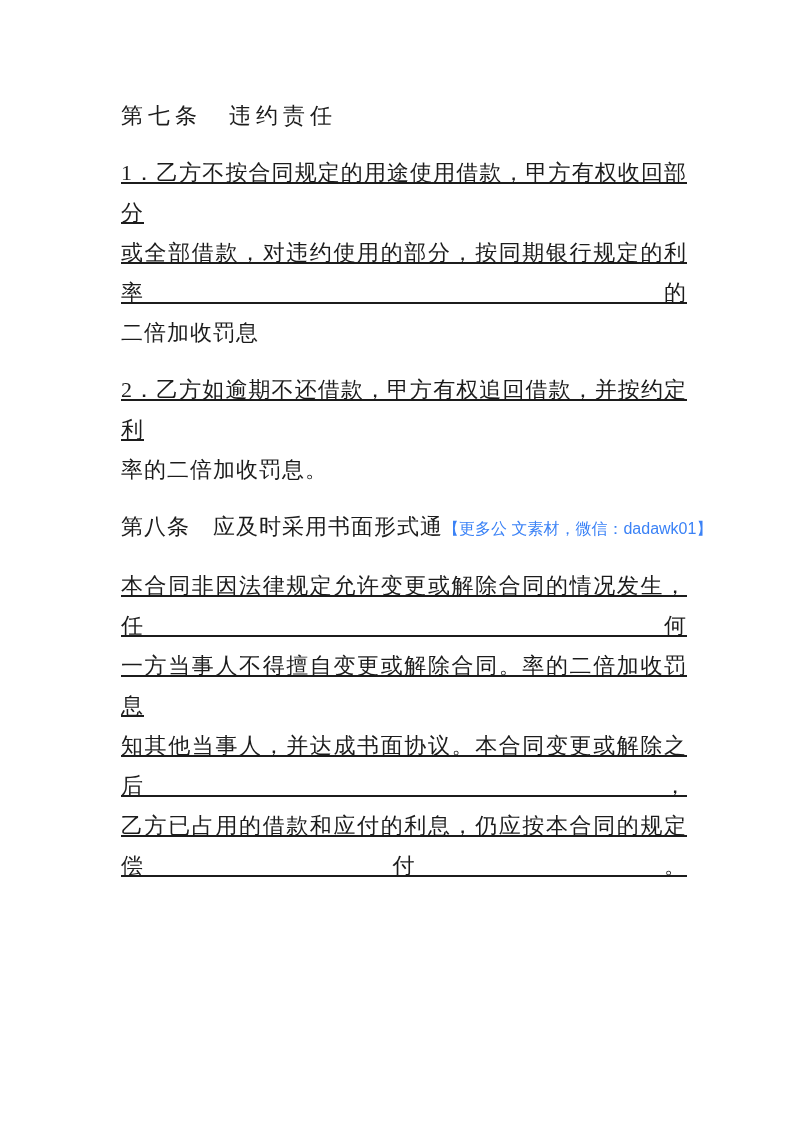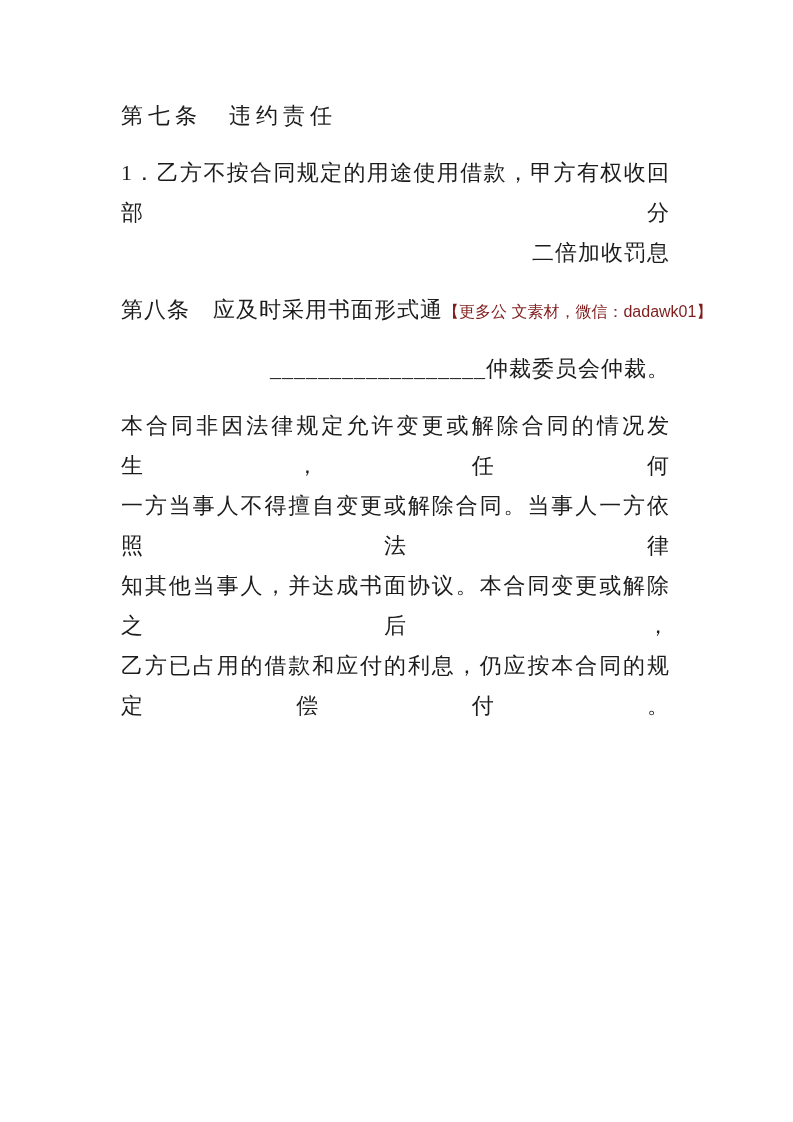"第七条 违约责任" .block { margin: 0 17px 17px 0 -> 0 0 17px 0 }
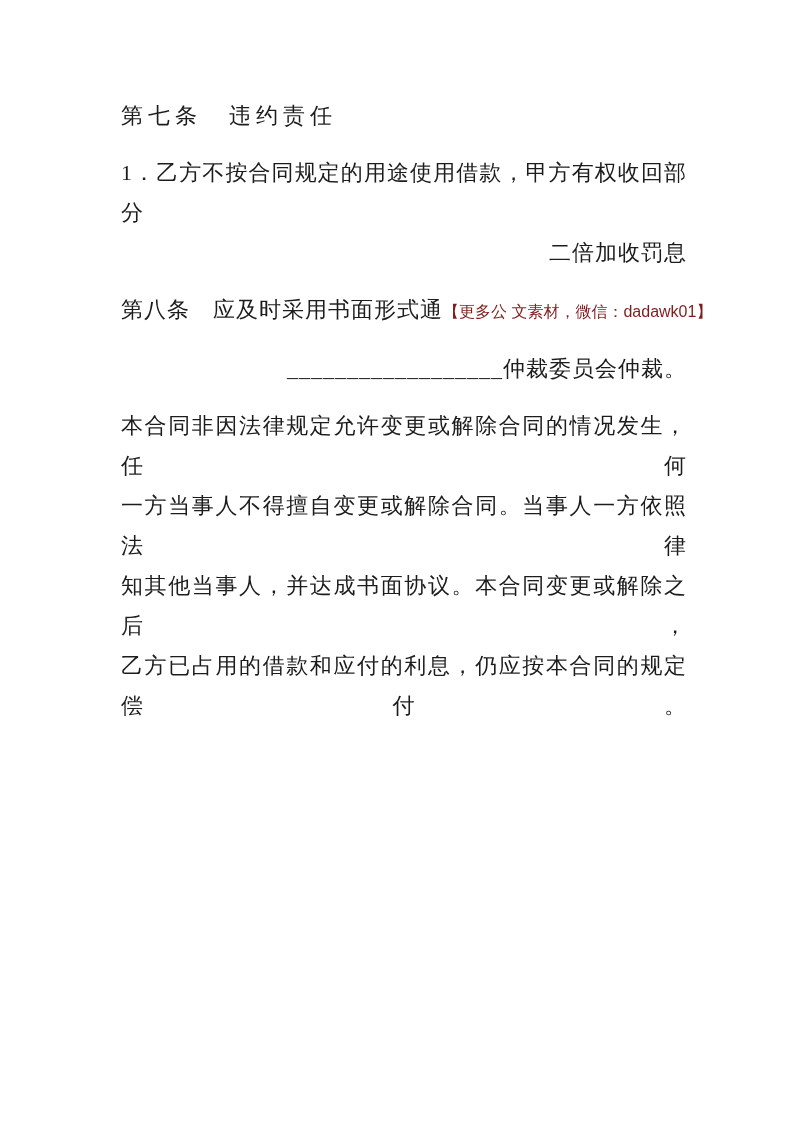"1．乙方不按合同规定的用途使用借款，甲方有权收回部分" .line.fill { text-decoration: none -> underline }
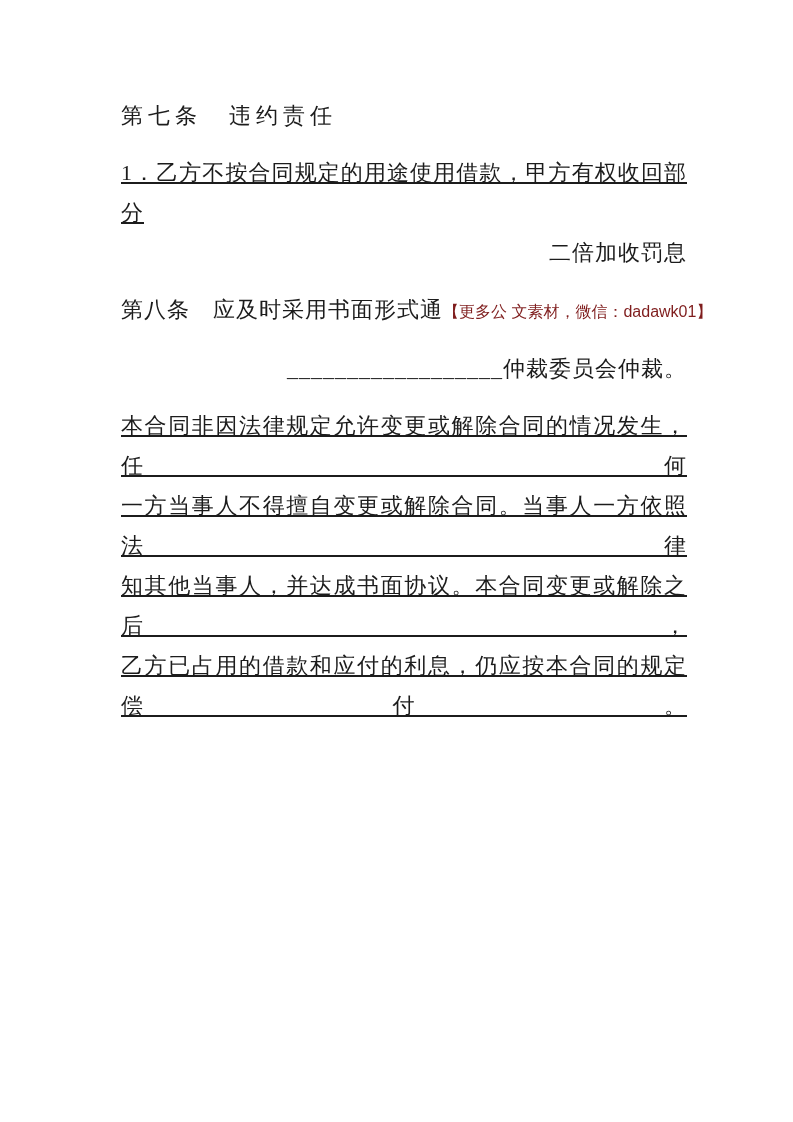"或全部借款，对违约使用的部分，按同期银行规定的利率的" div.line { html: none -> <div>或全部借款，对违约使用的部分，按同期银行规定的利率的</div> }
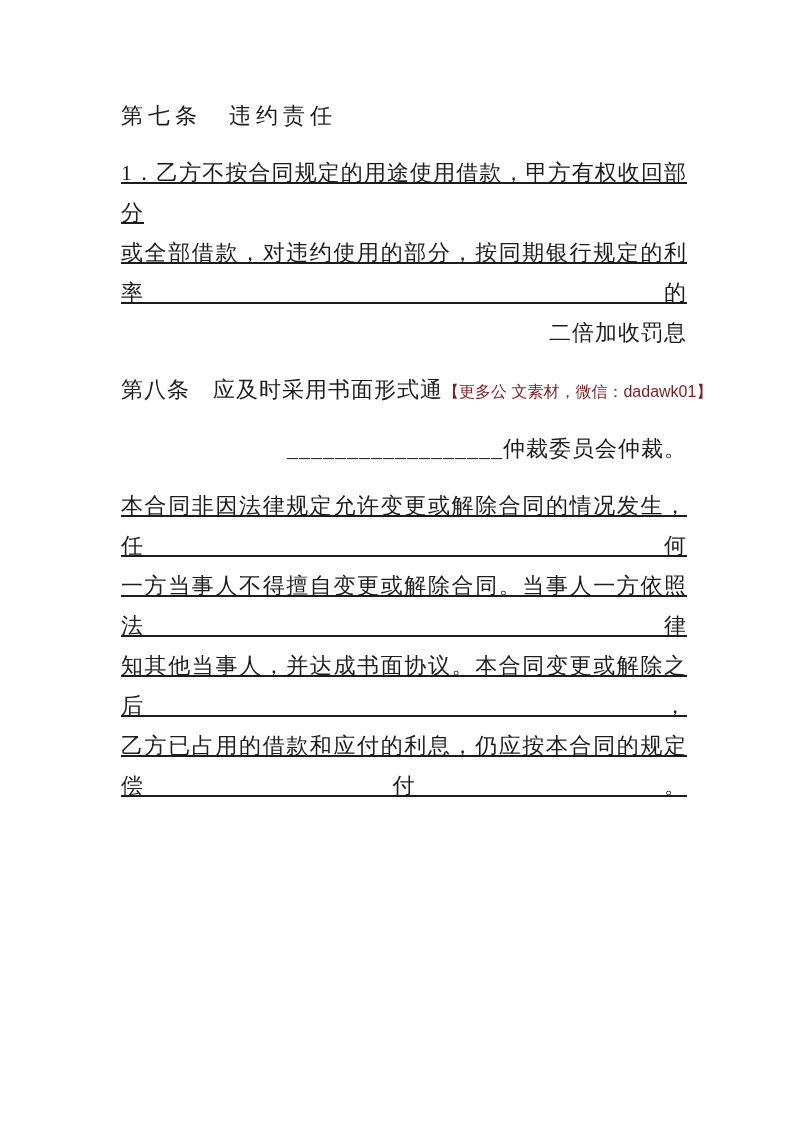"二倍加收罚息" .line { text-align: right -> none }
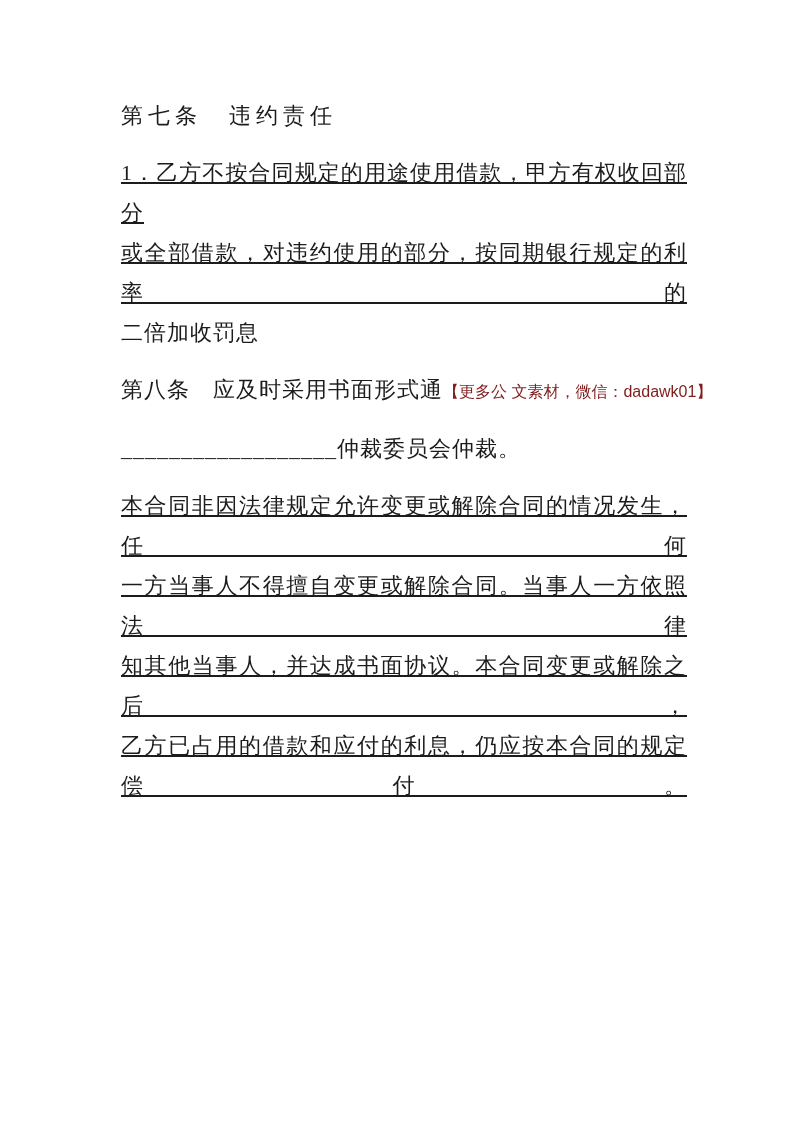"2．乙方如逾期不还借款，甲方有权追回借款，并按约定利" div.block { html: none -> <div> <div>2．乙方如逾期不还借款，甲方有权追回借款，并按约定利</div> <div>率的二倍加收罚息。</div> </div> }
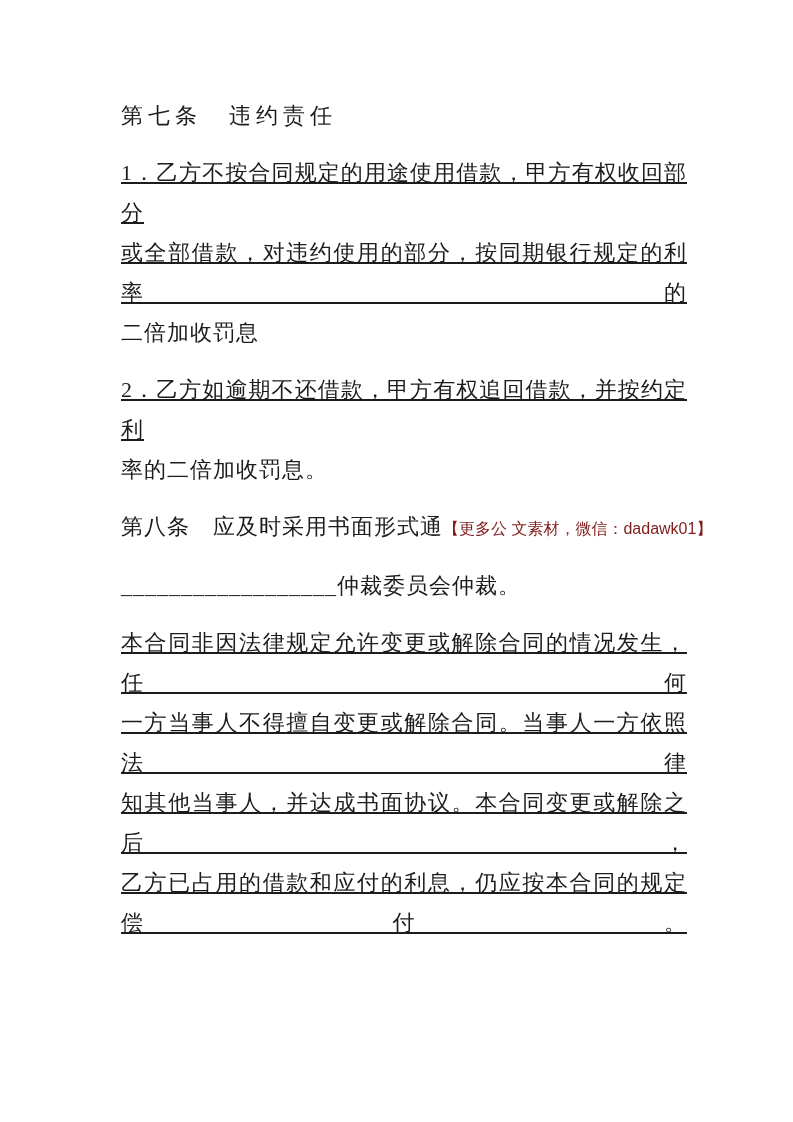"【更多公 文素材，微信：dadawk01】" .note { color: #7f1d1d -> #3b82f6 }
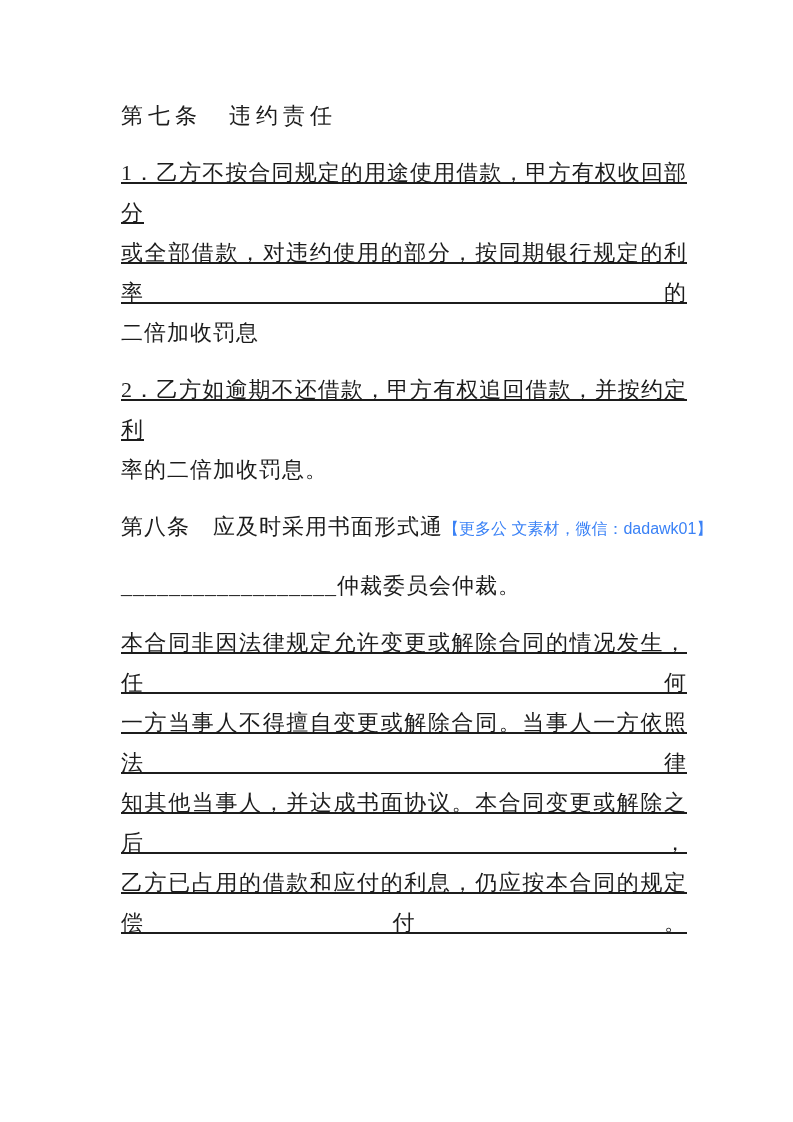"__________________仲裁委员会仲裁。" div.line { html: <div>__________________仲裁委员会仲裁。</div> -> none }
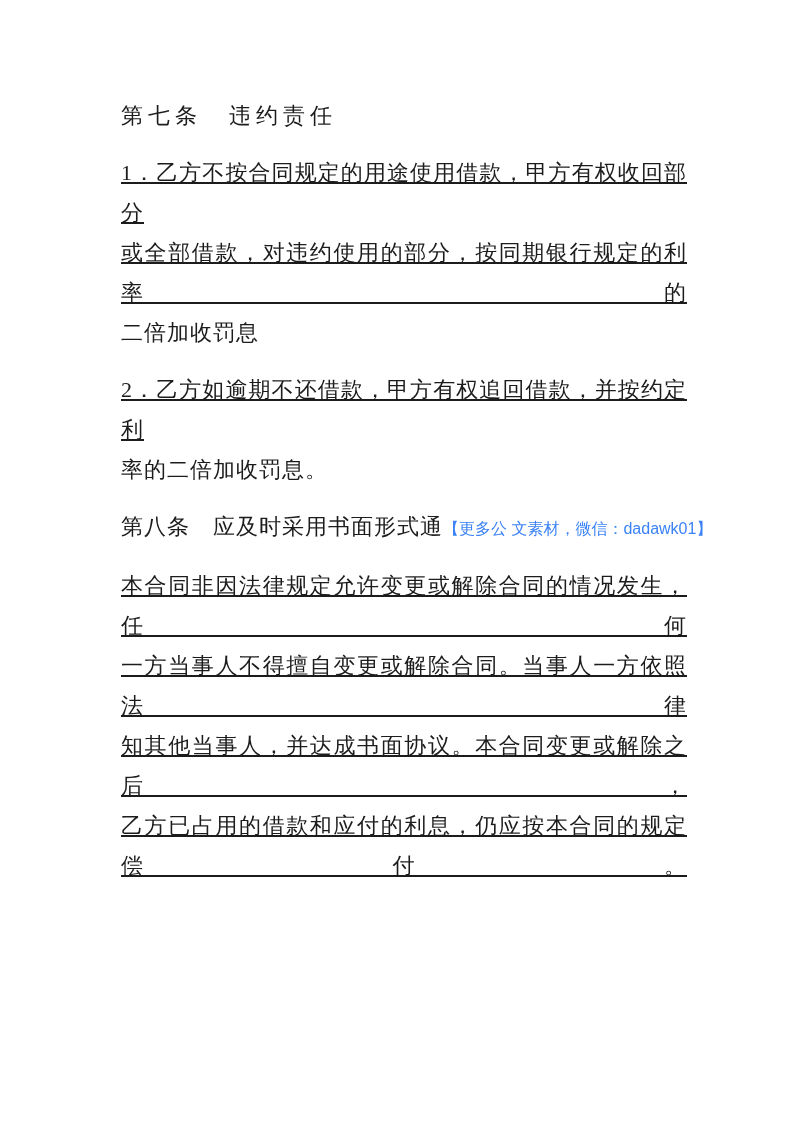"一方当事人不得擅自变更或解除合同。当事人一方依照法律" div.line { text: 当事人一方依照法律 -> 率的二倍加收罚息 }
